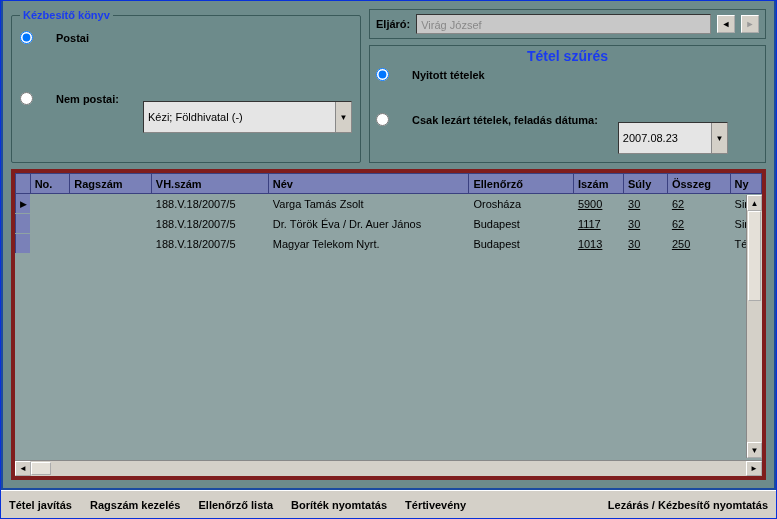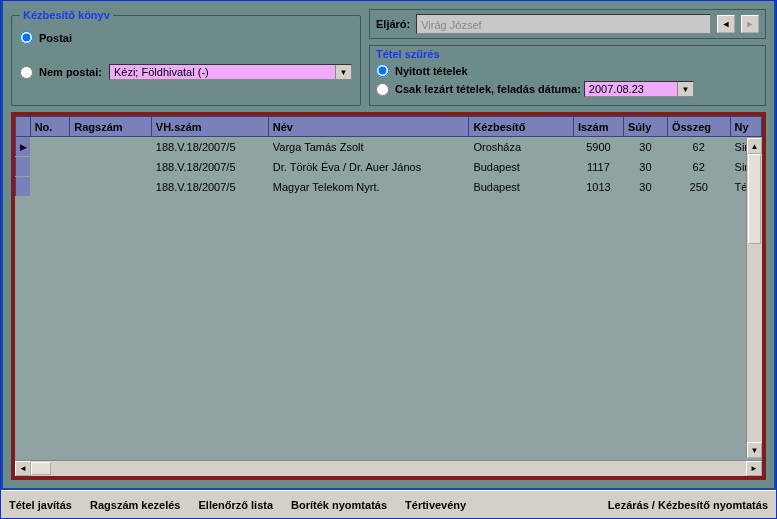"Postai" .radio-row { gap: 3px -> 20px }
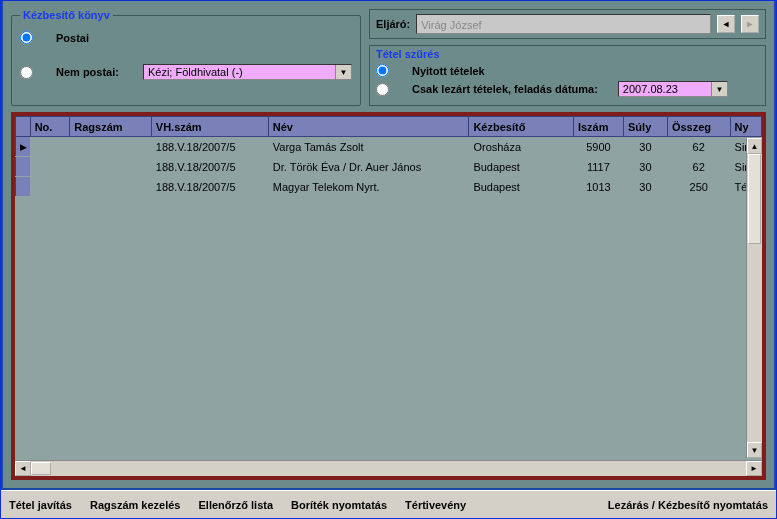"Tétel szűrés" .gb-filter .legend-line { font-size: 11px -> 14px; text-align: none -> center }
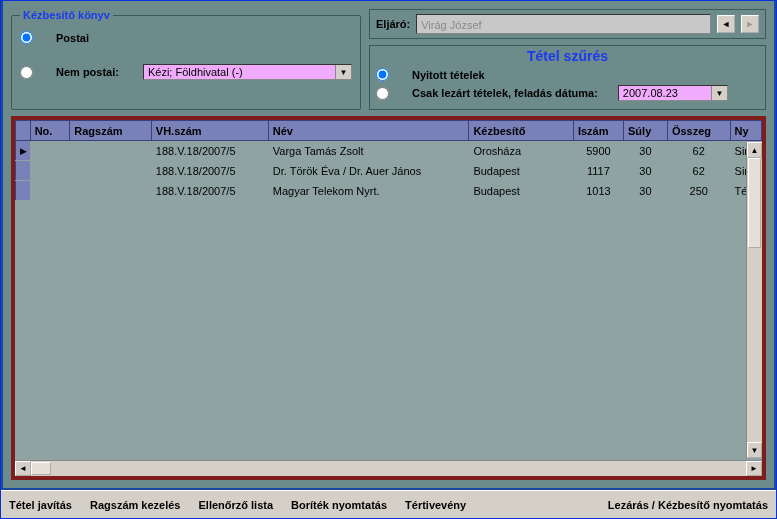"Kézi; Földhivatal (-)" .combo { background: #f0abfc -> #e5e5e5; height: 16px -> 32px; margin-top: none -> 37px }
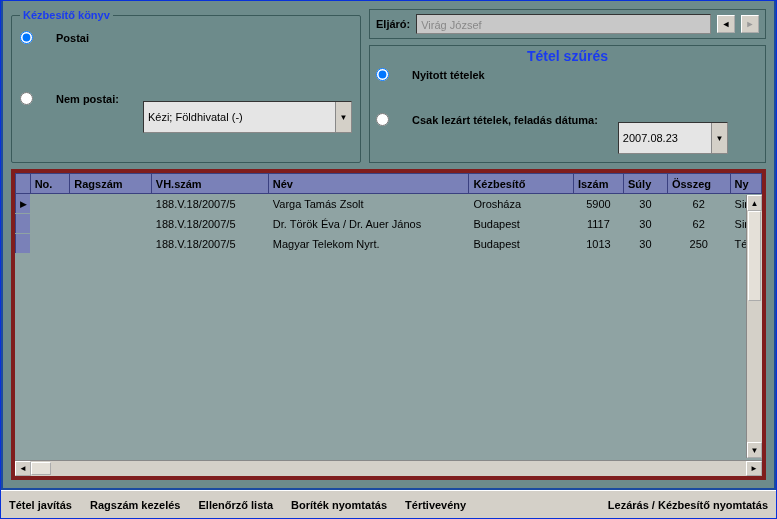"Kézbesítő" th { text: Kézbesítő -> Ellenőrző }
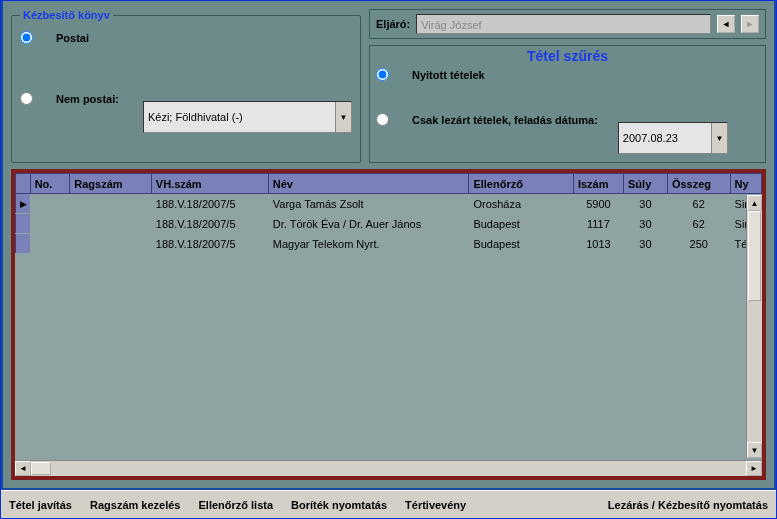"5900" .num-col { text-align: center -> left; text-decoration: none -> underline }
